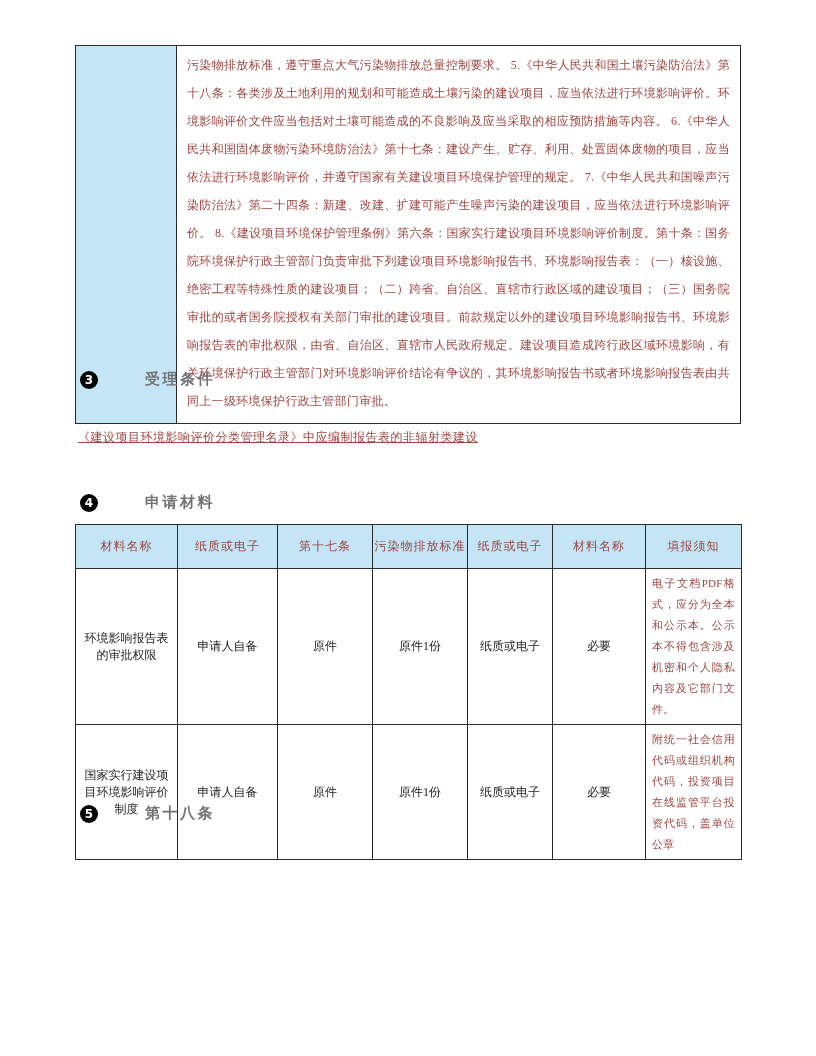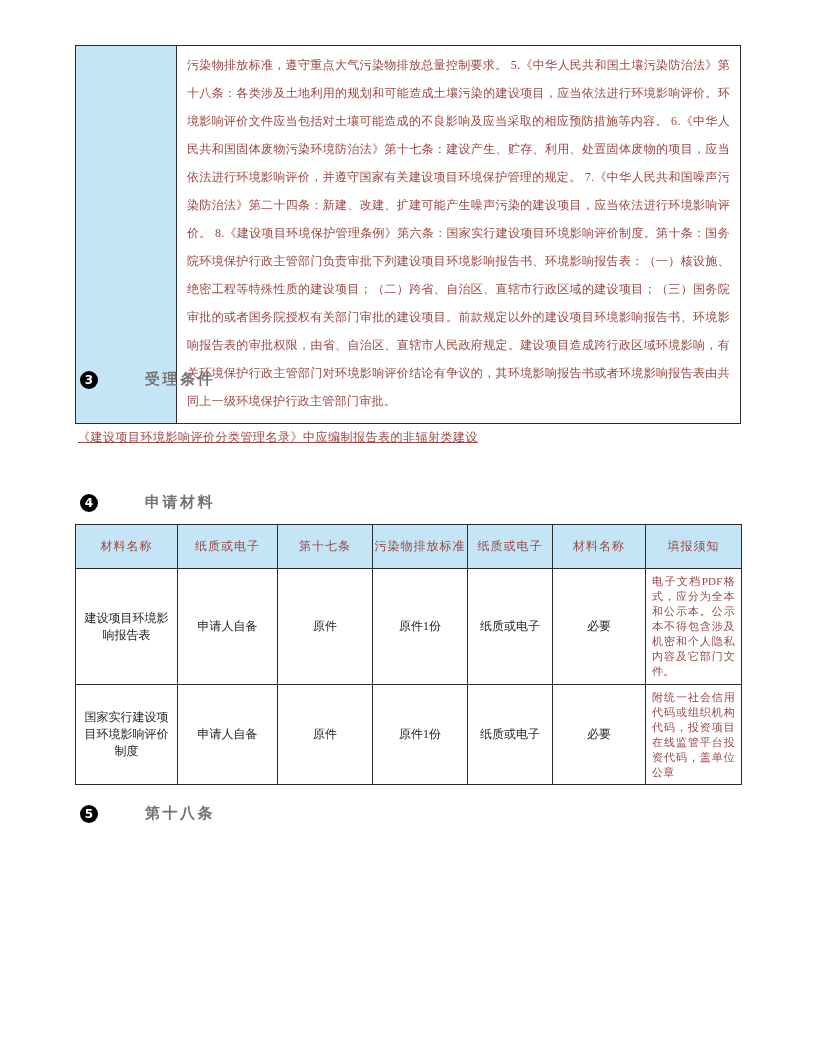"电子文档PDF格式，应分为全本和公示本。公示本不得包含涉及机密和个人隐私内容及它" .materials-table td.notes { line-height: 15px -> 21px }
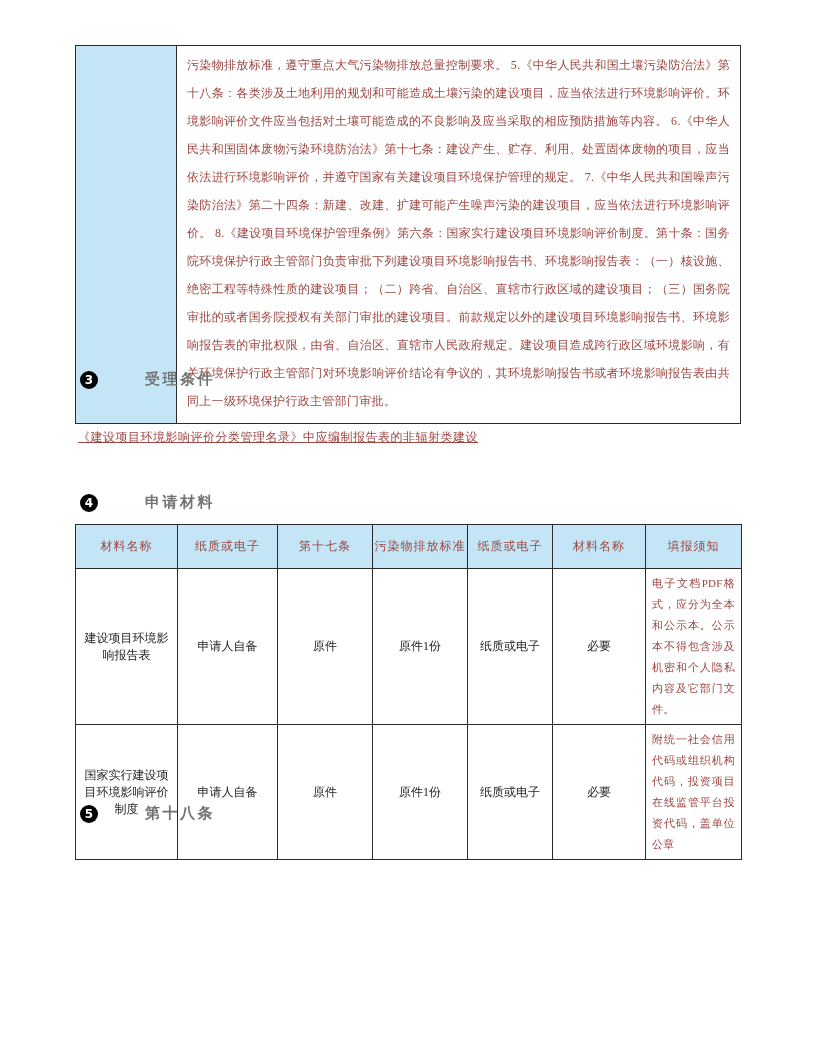"建设项目环境影响报告表" td { text: 建设项目环境影响报告表 -> 环境影响报告表的审批权限 }
